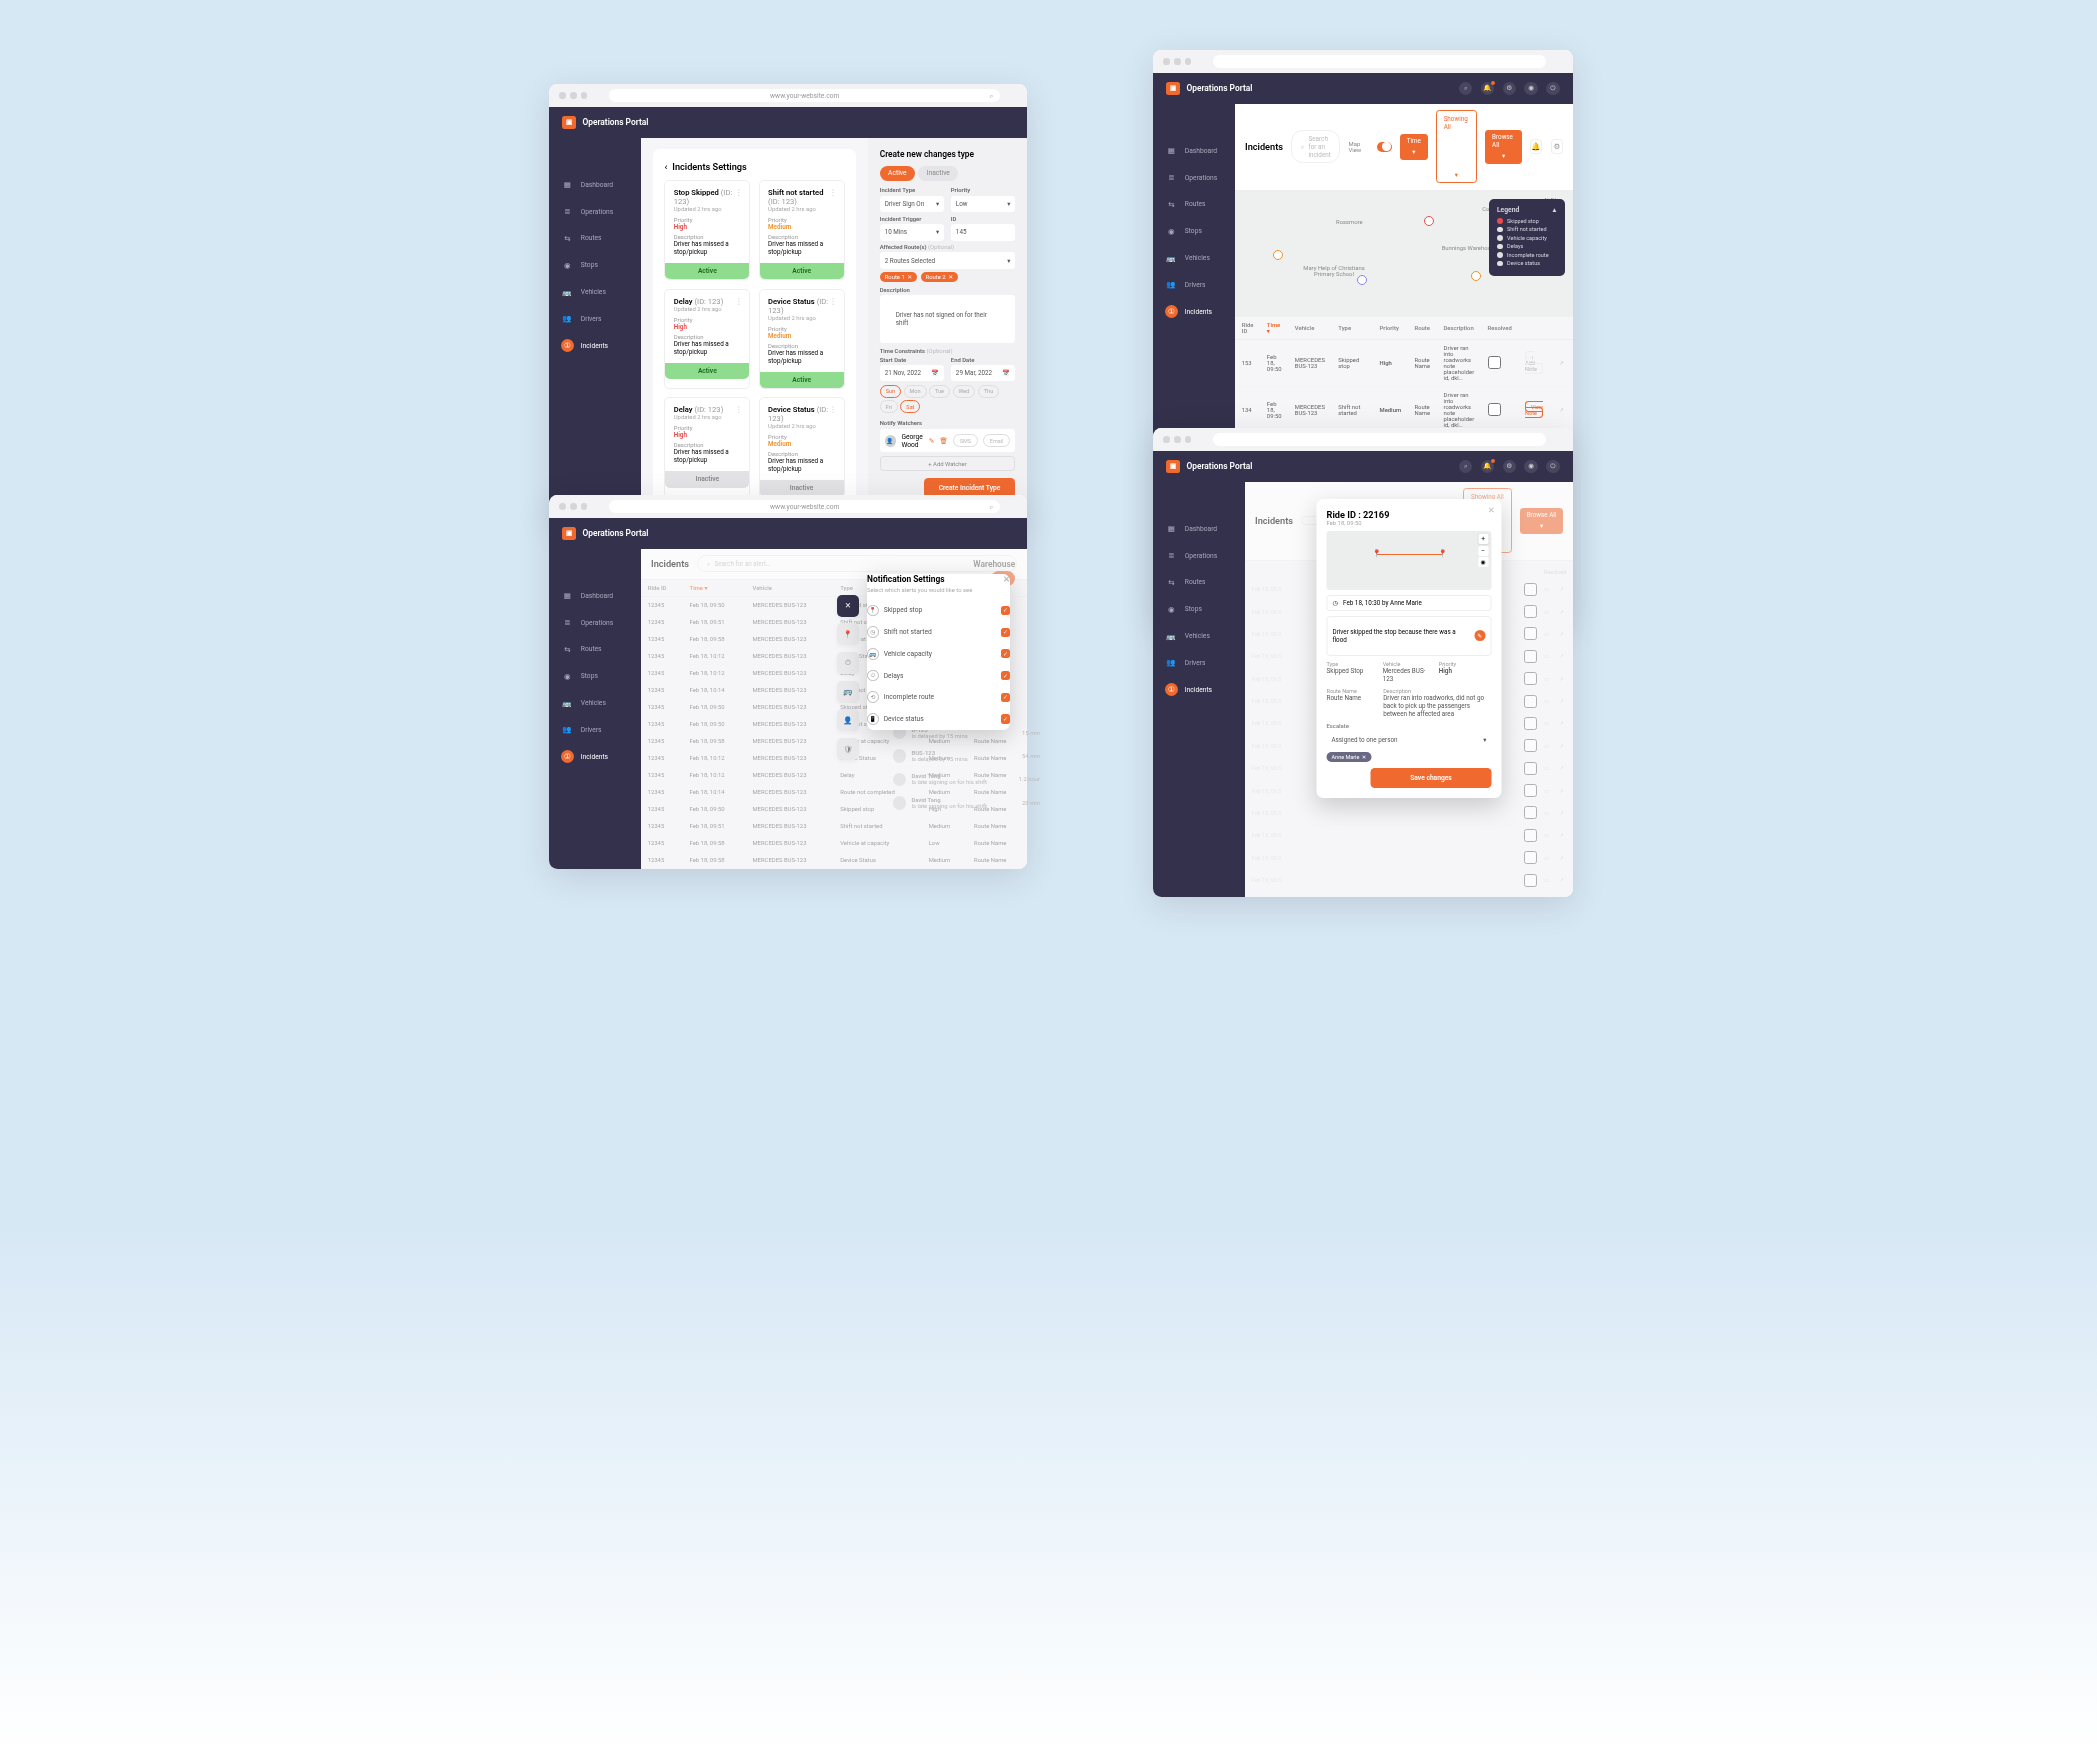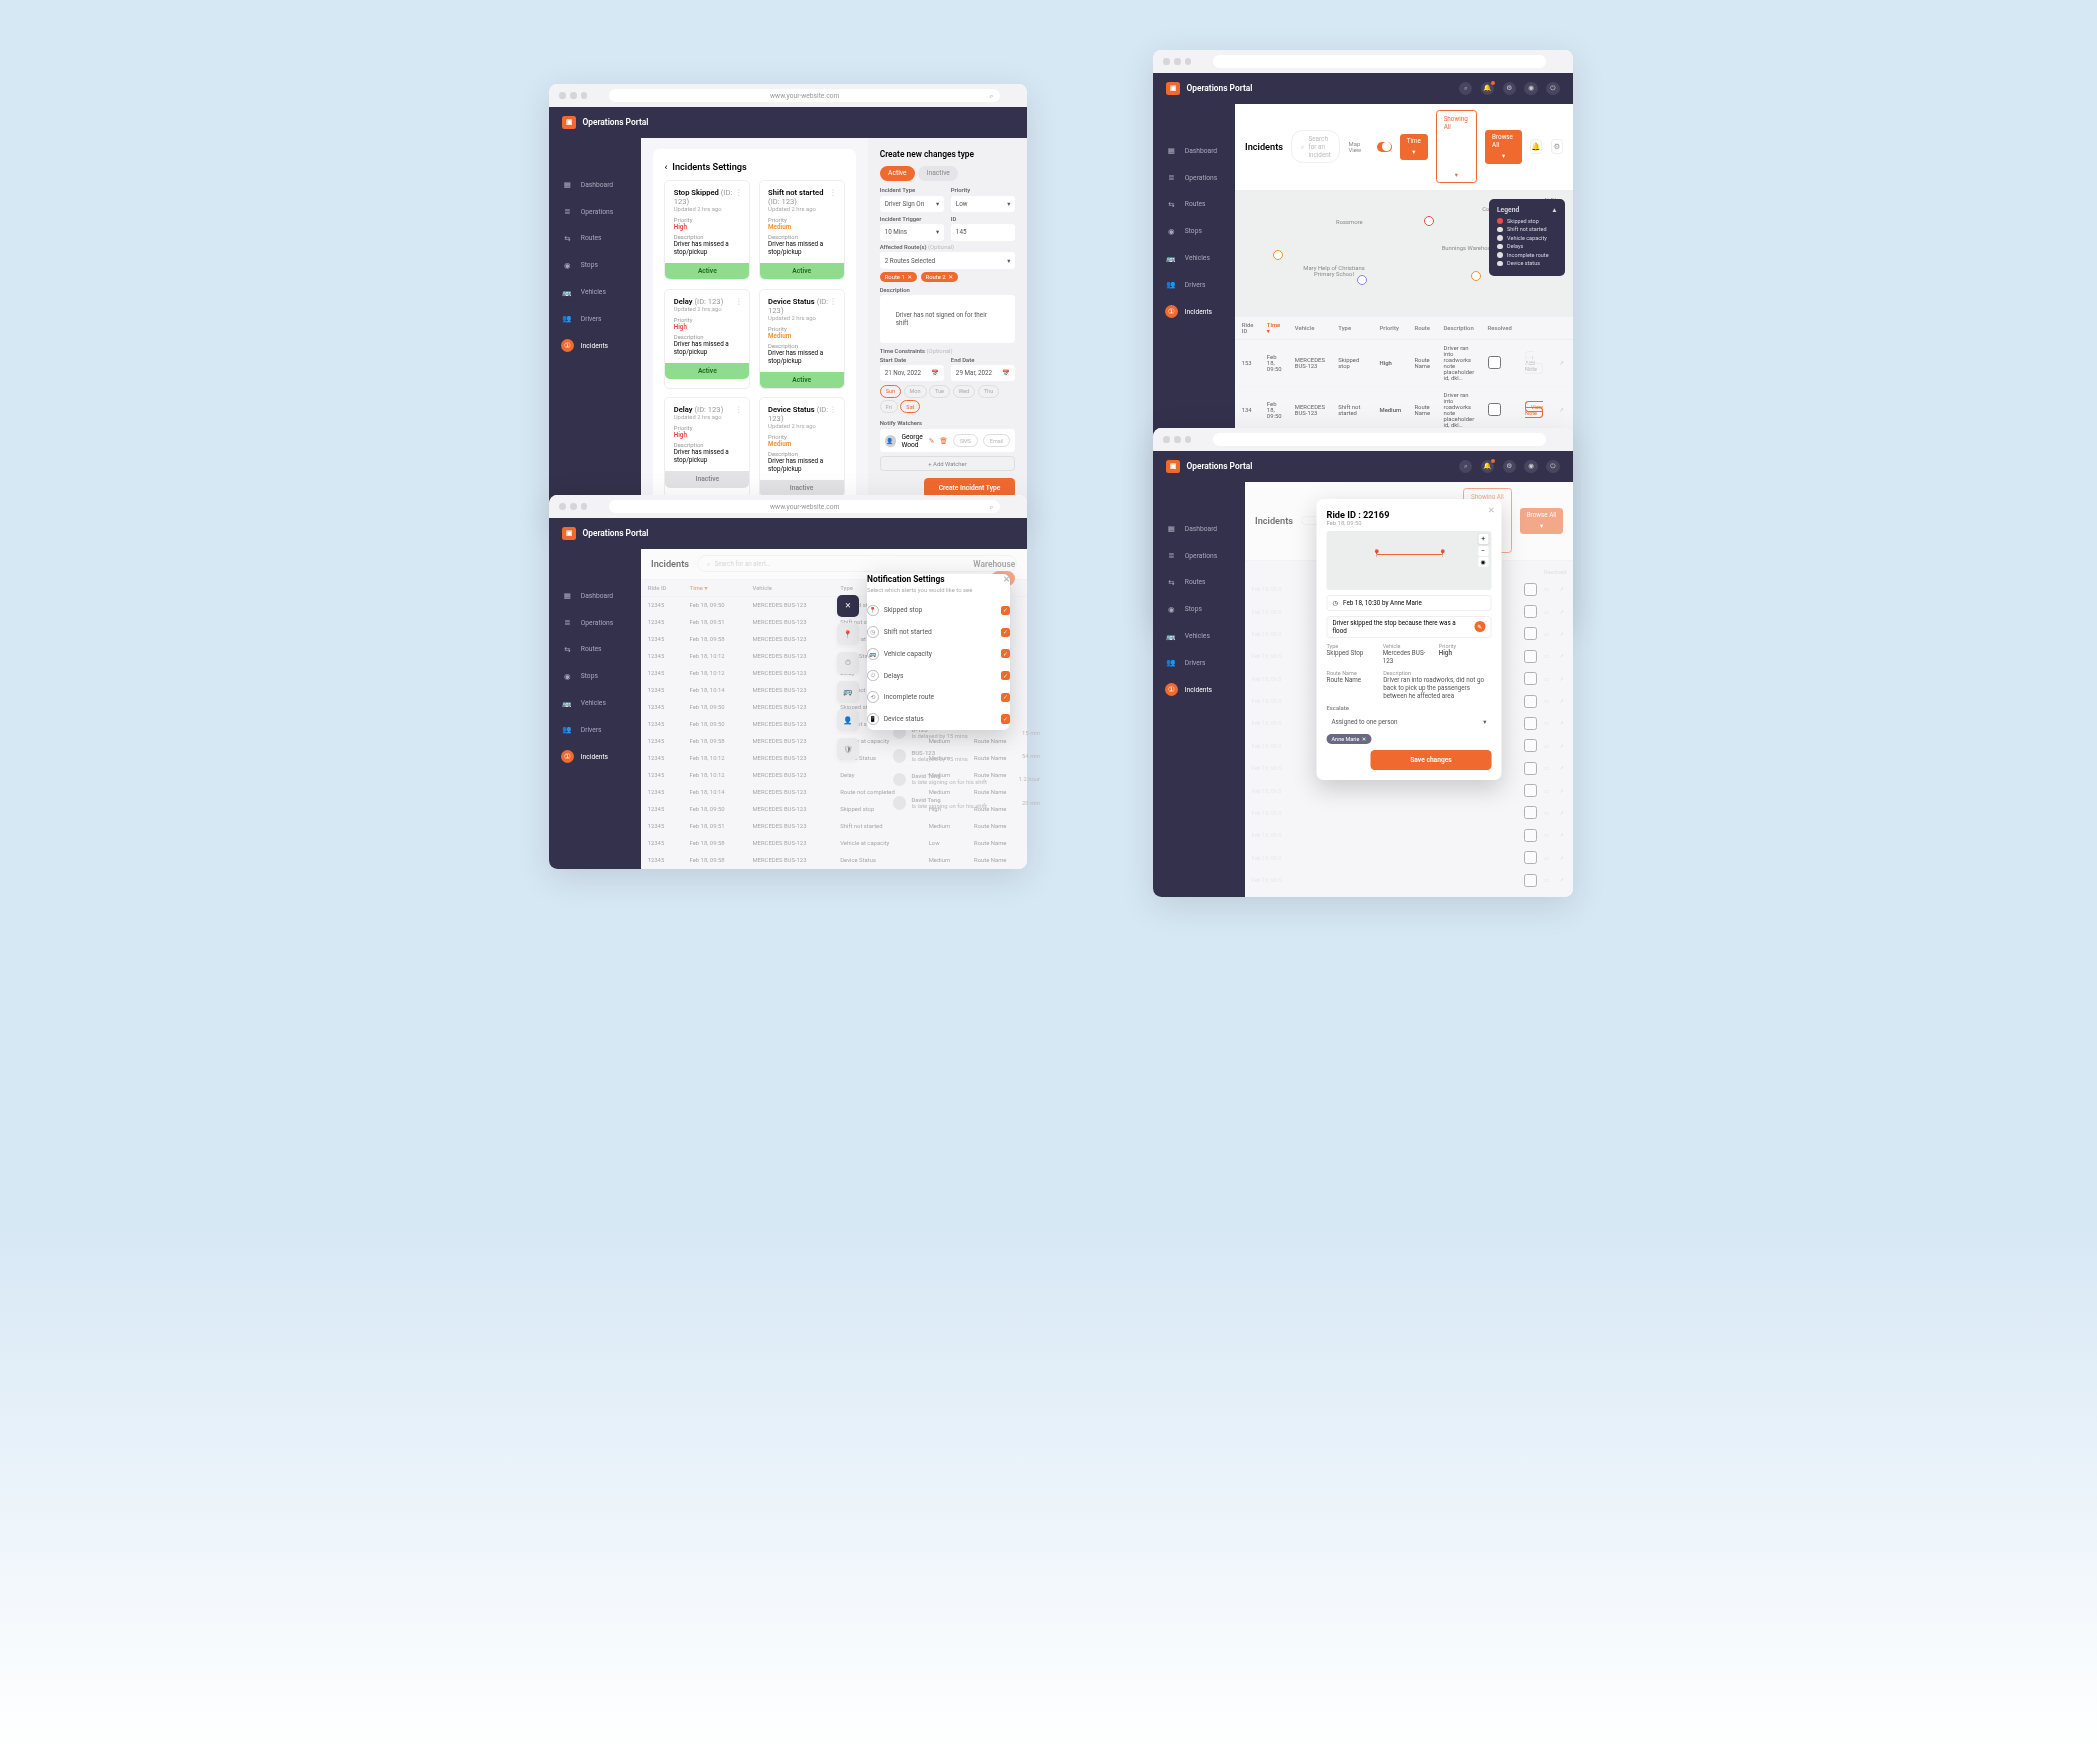"Driver skipped the stop because" .msg-row { padding: 2px 5px -> 11px 5px }
